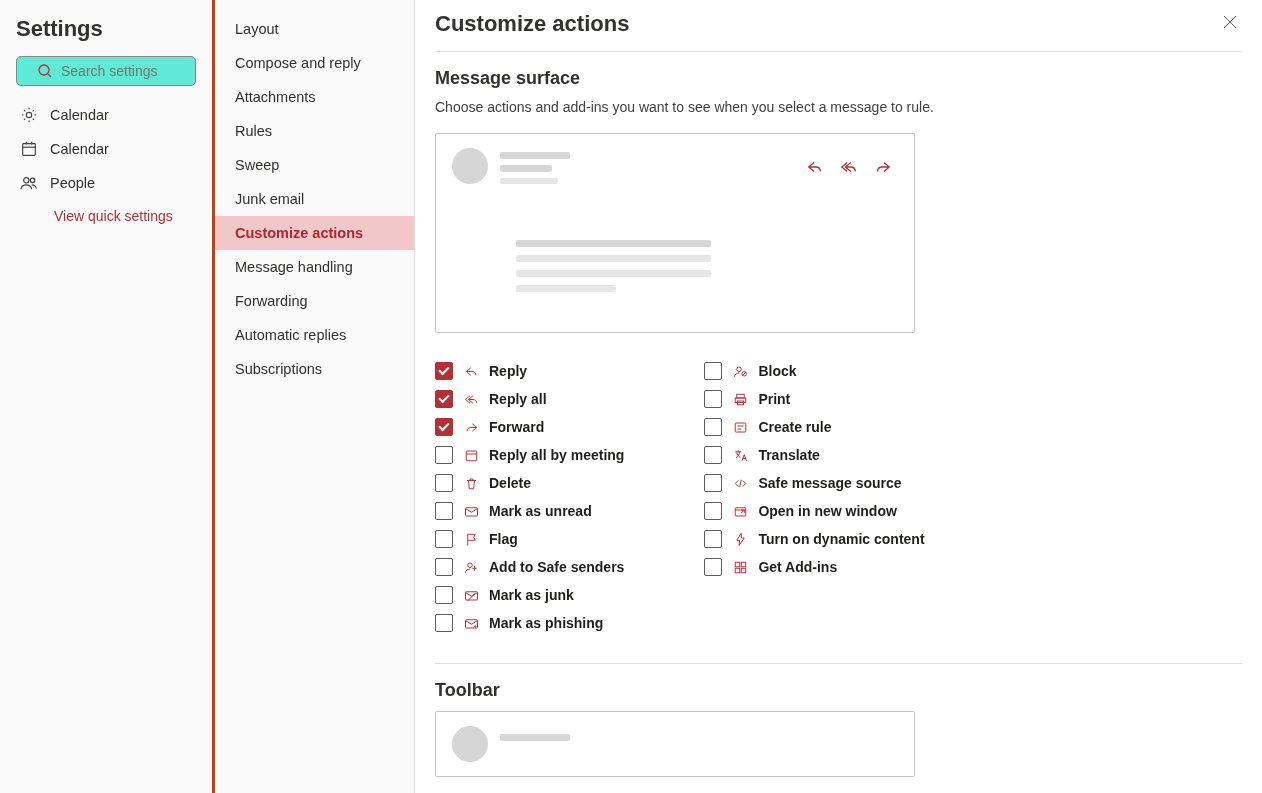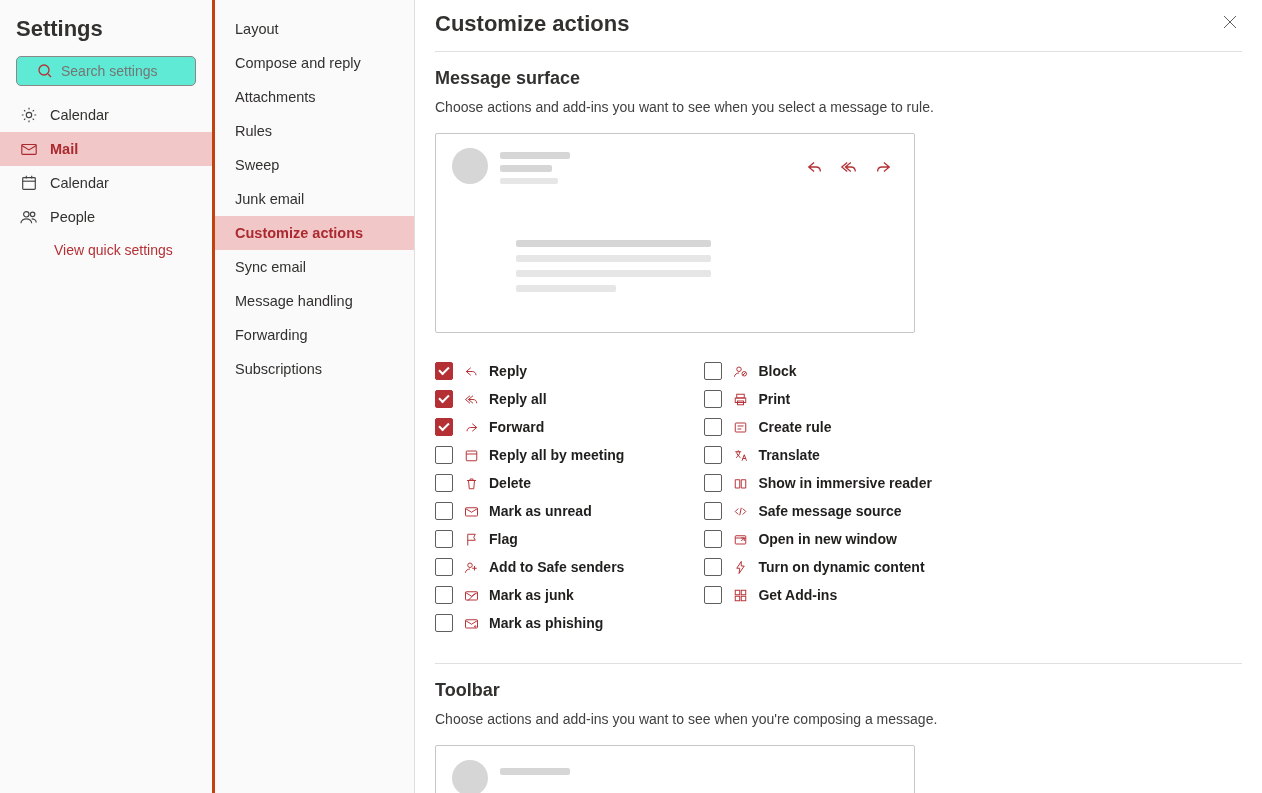"Mail" div.nav-item { html: <div> <svg> <rect></rect> <path></path> </svg> <span>Mail</span> </div> -> none }
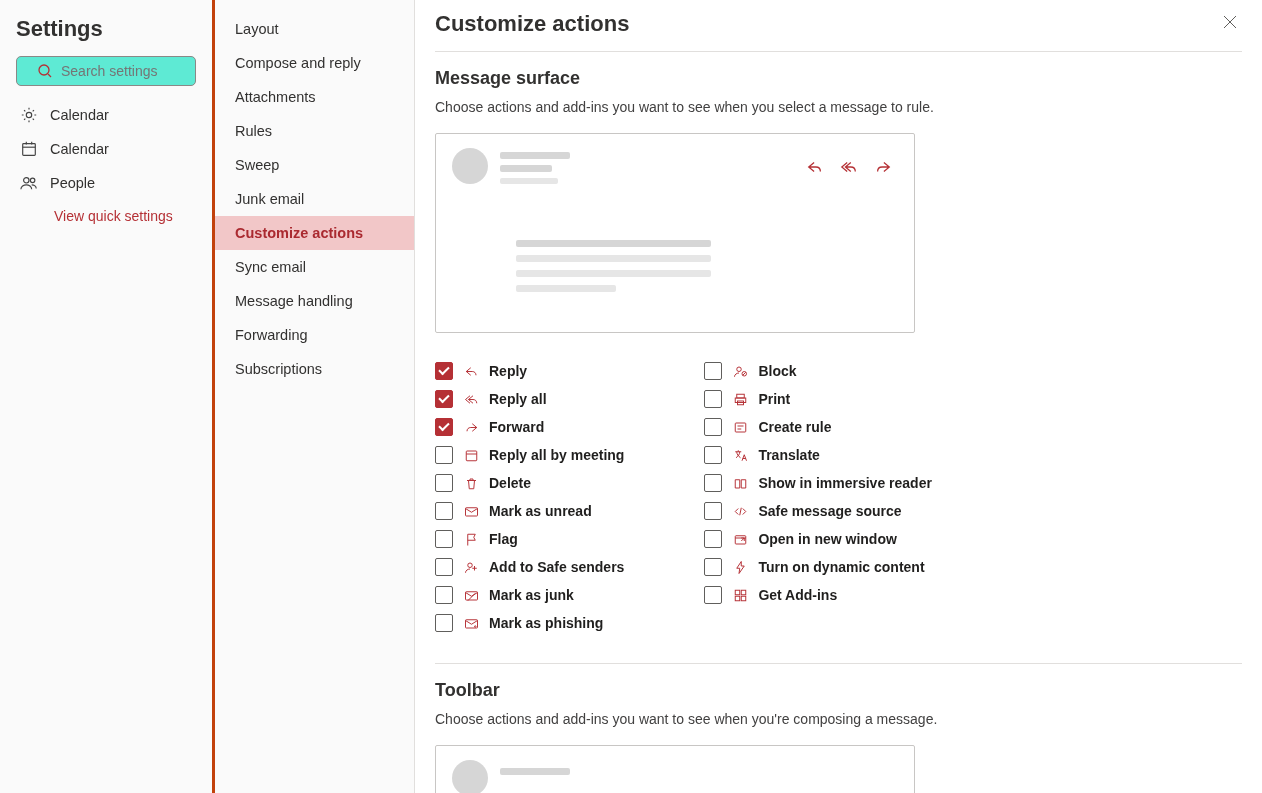"Sync email" div.subnav-item { html: <div>Sync email</div> -> none }
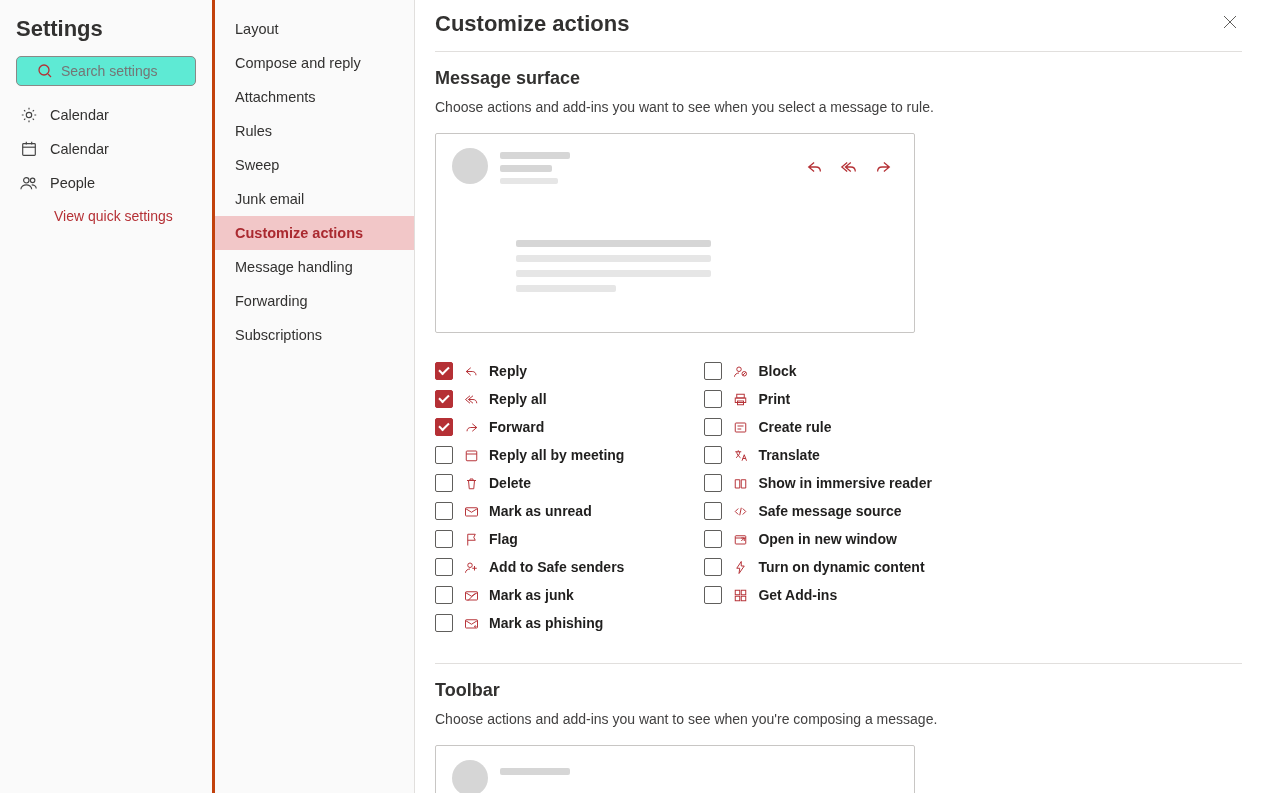"Automatic replies" div.subnav-item { html: none -> <div>Automatic replies</div> }
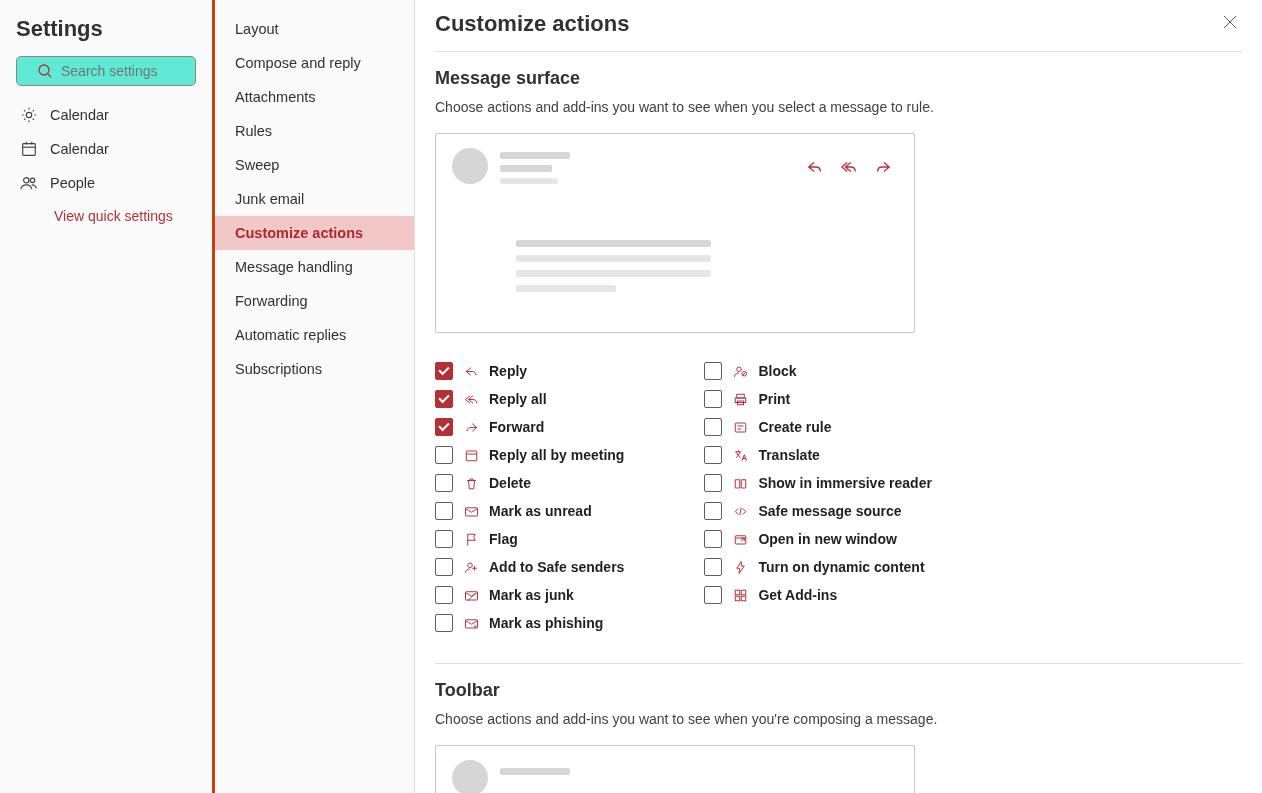"Show in immersive reader" div.action-row { html: <div> <div></div> <span> <svg> <path></path> </svg> </span> <span>Show in immersive reader</span> </div> -> none }
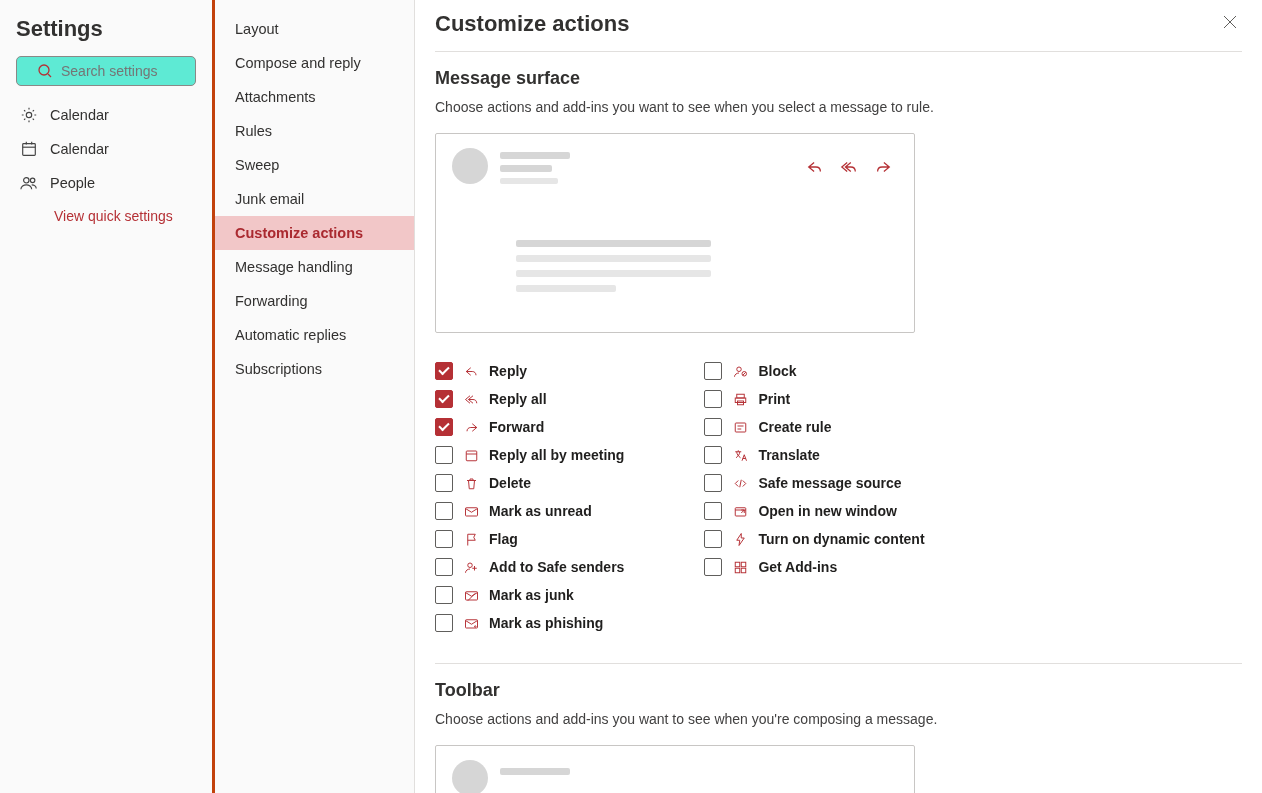"Choose actions and add-ins you want to see when you're" div.section-desc { html: <div>Choose actions and add-ins you want to see when you're composing a message.</div> -> none }
